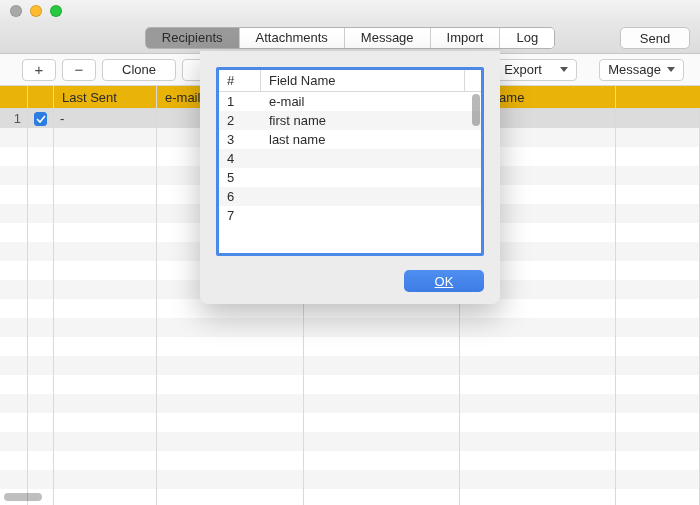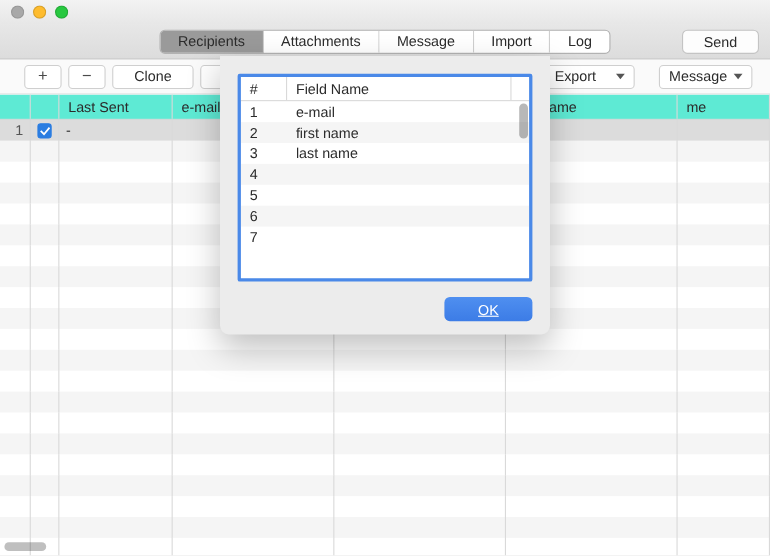"Last Sent" .colhead { background: #5eead4 -> #eab308 }
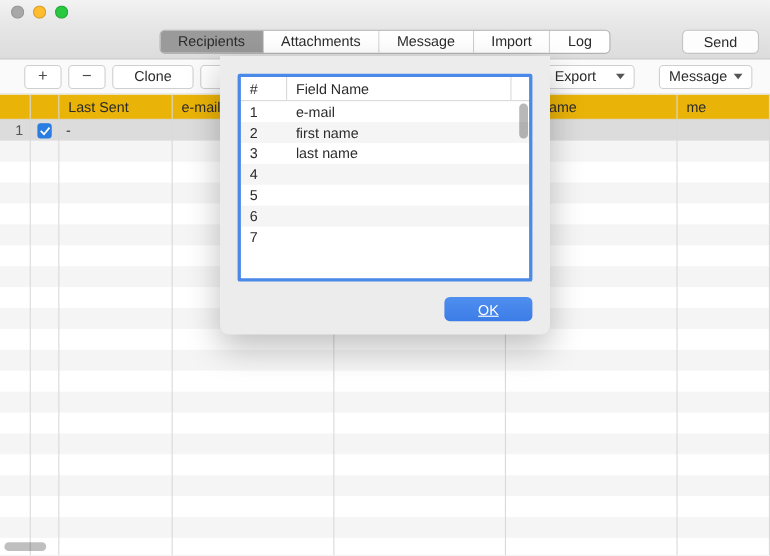"me" div.cell { html: <div> <span>me</span> </div> -> none }
